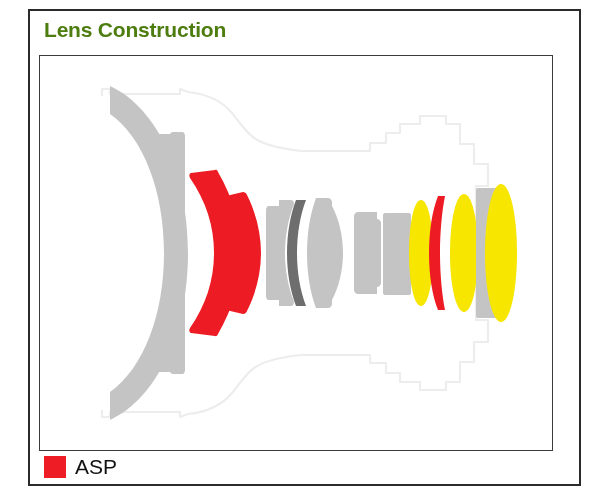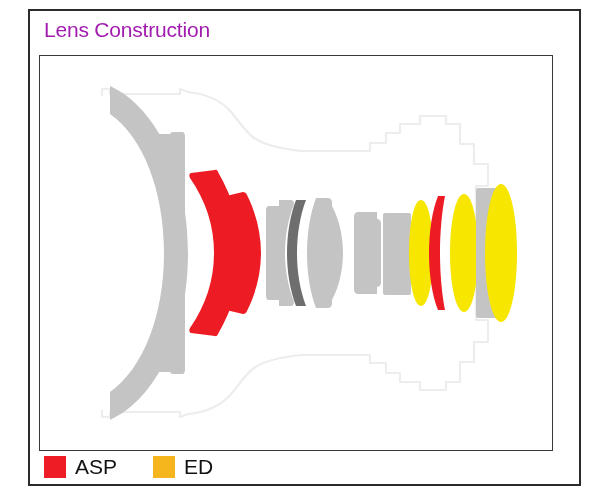"Lens Construction" .title { color: #a21caf -> #4d7c0f; font-weight: normal -> bold }
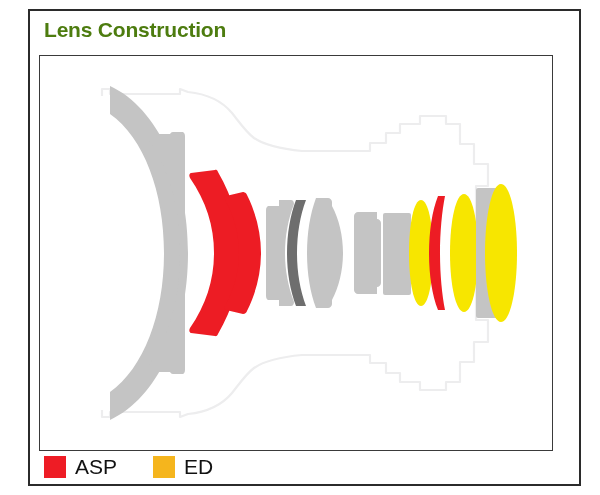"ED" div.legend-item { html: <div> <span></span> <span>ED</span> </div> -> none }
